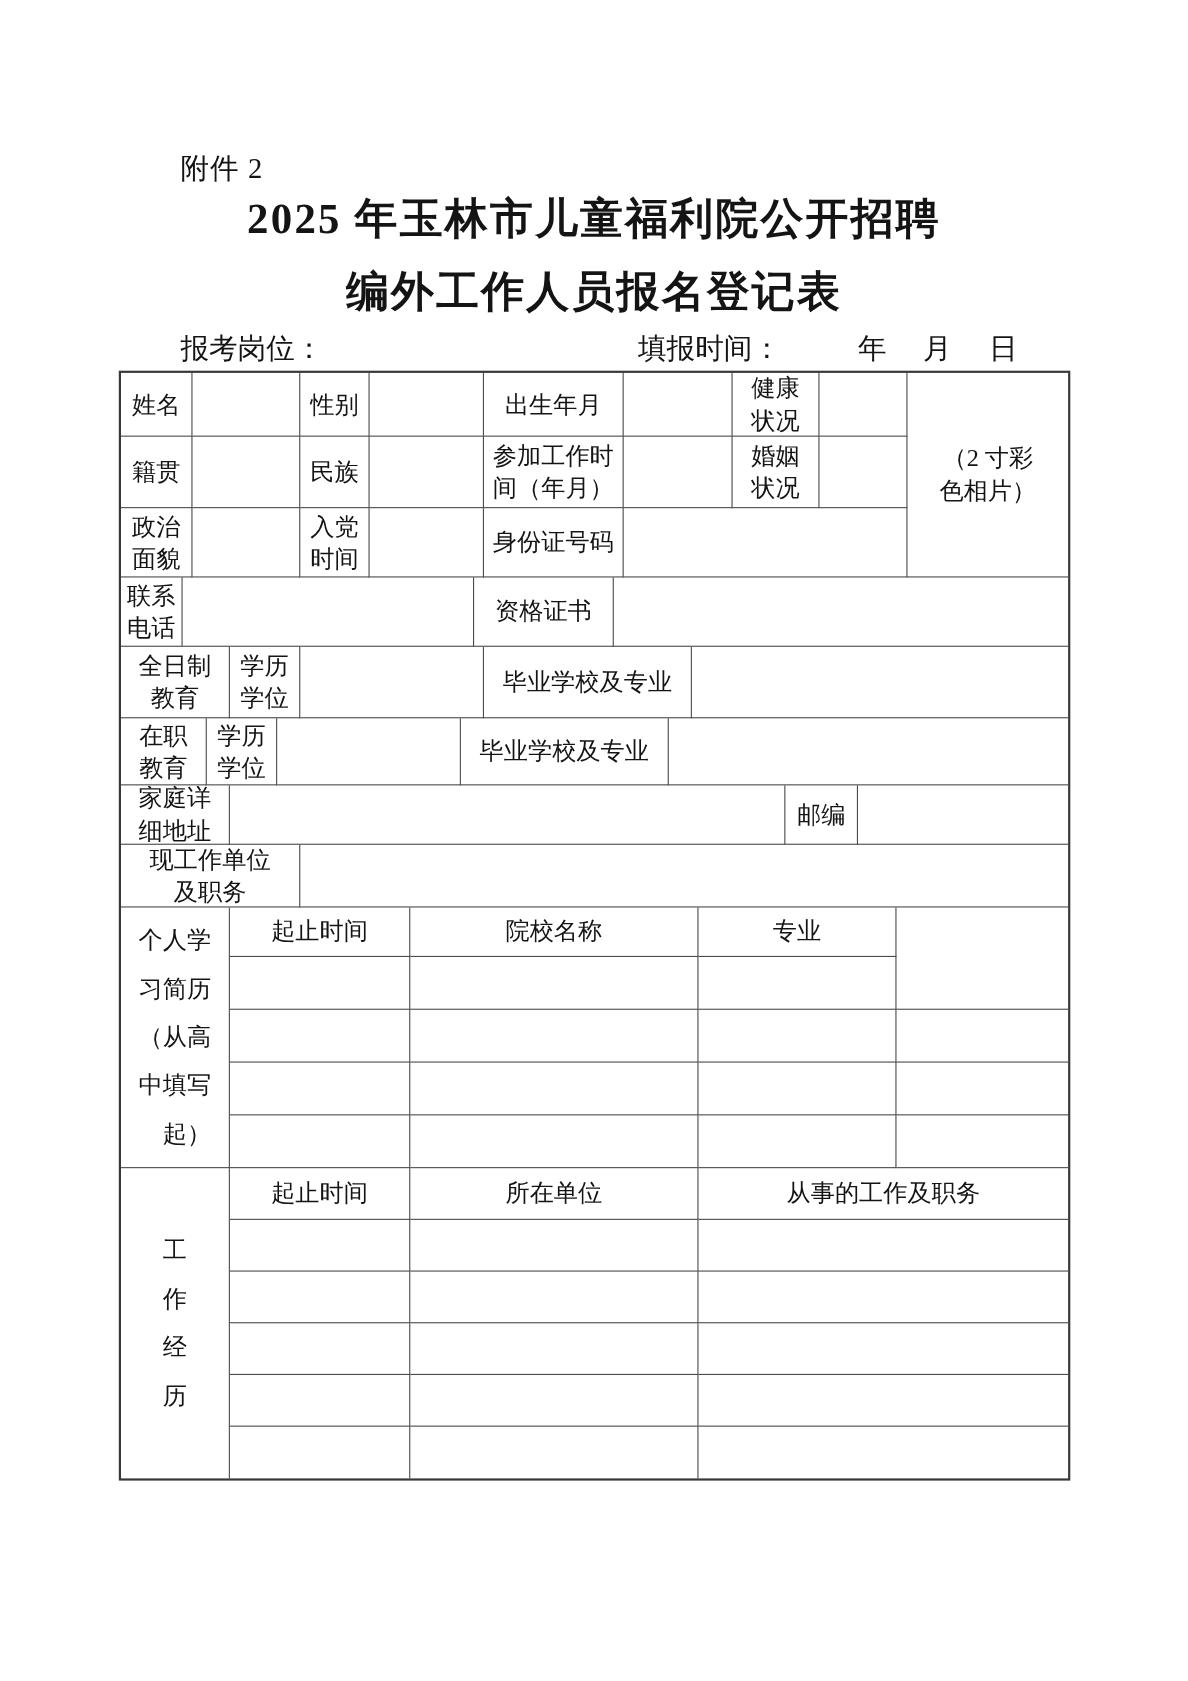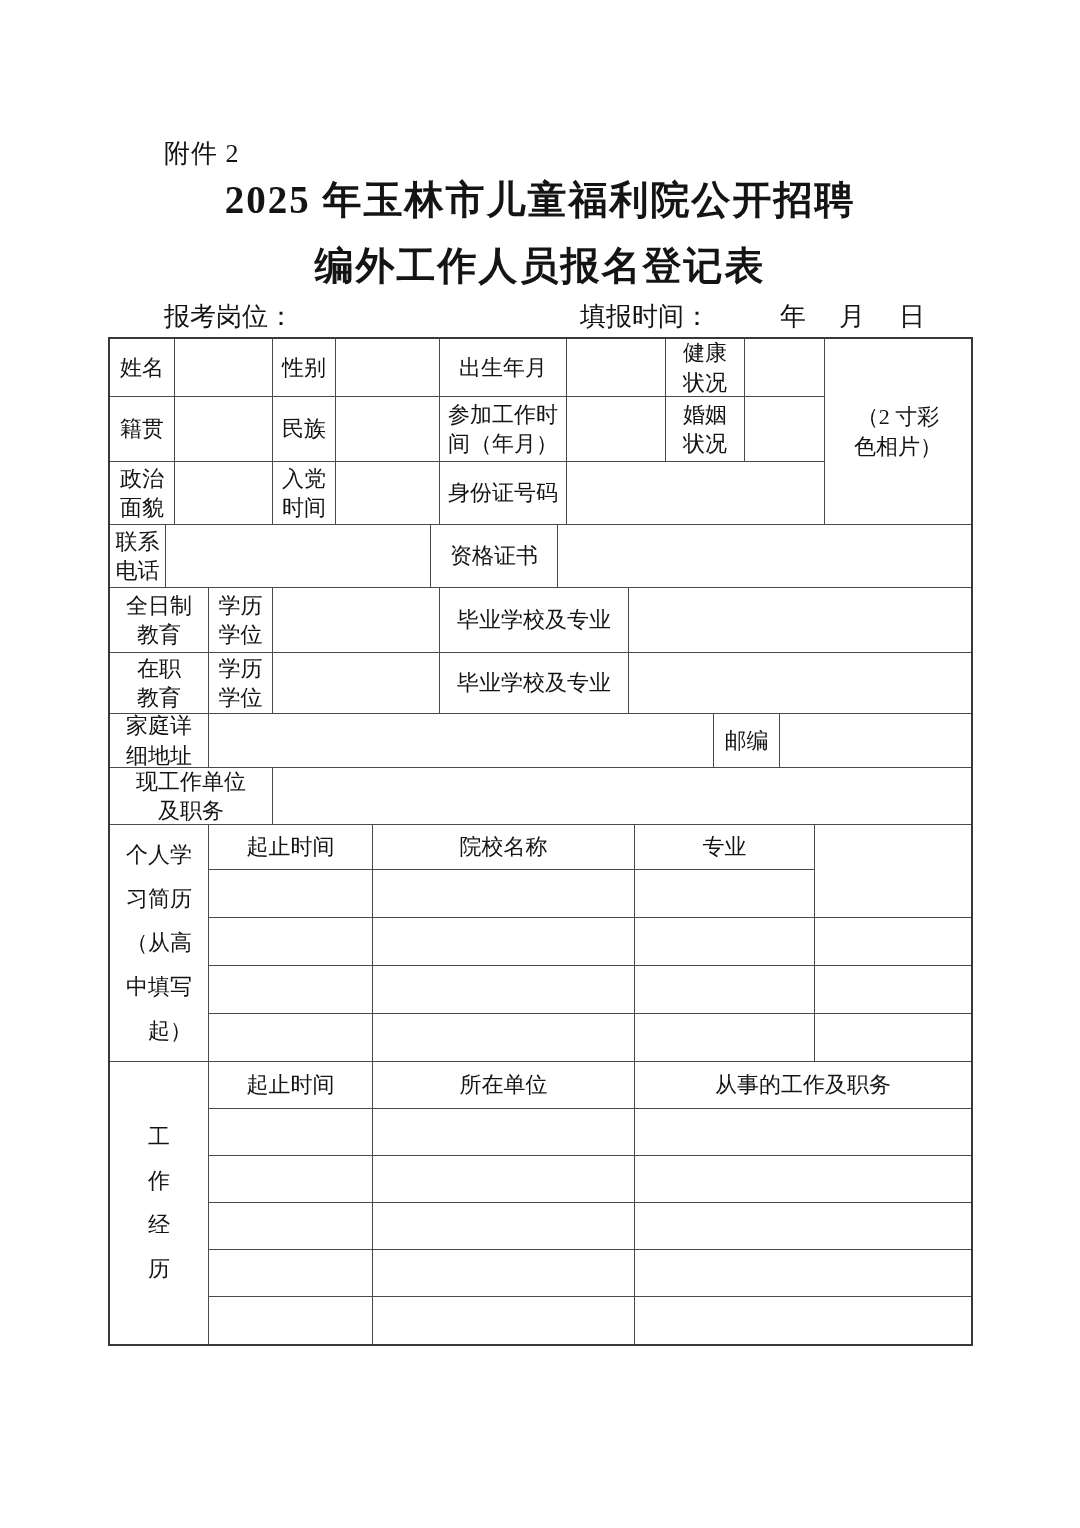"在职" div.c { width: 99px -> 78px }
